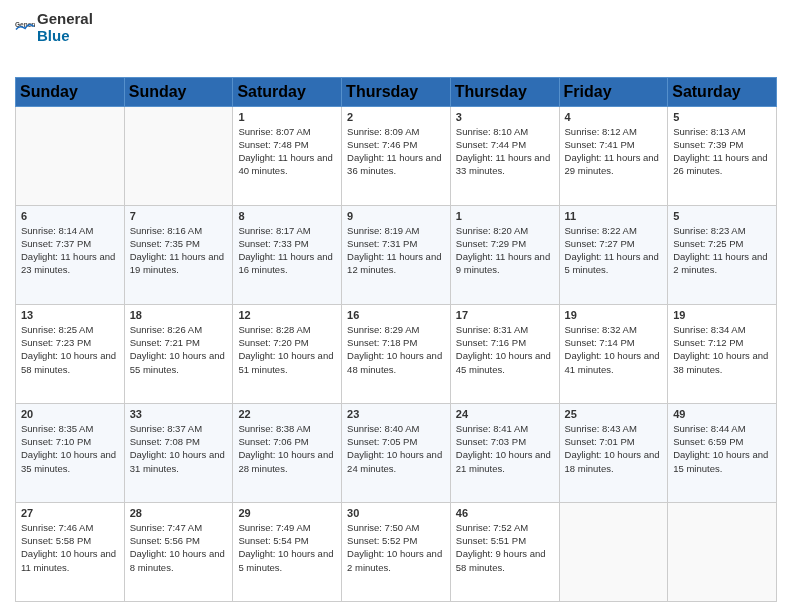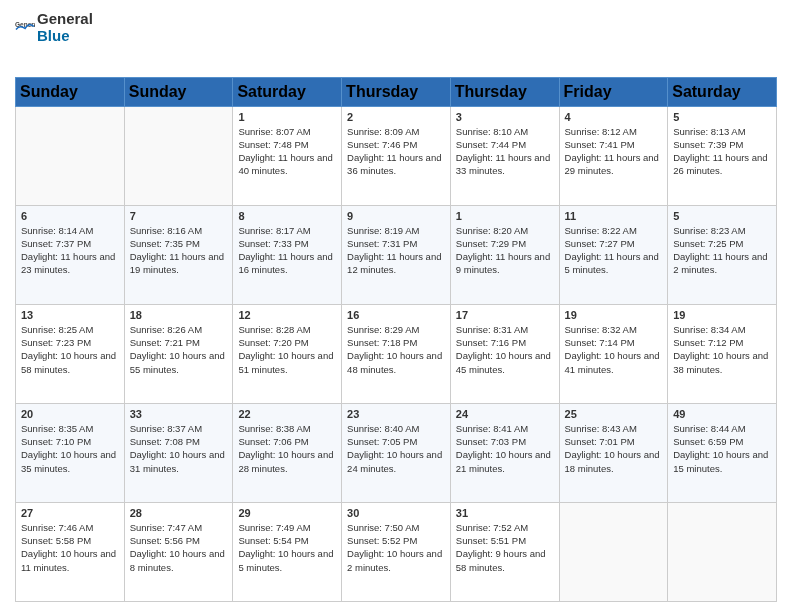"31" span.day-num { text: 31 -> 46 }
